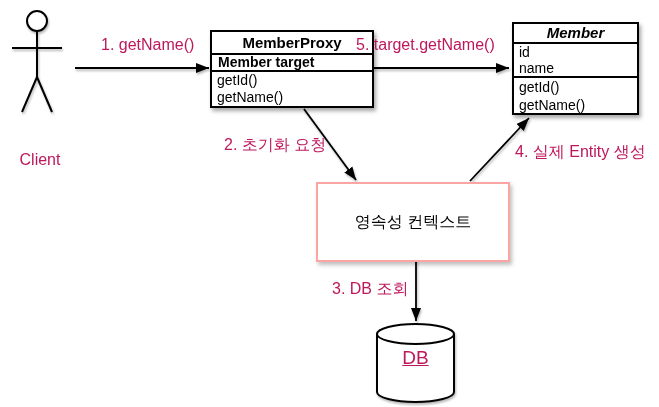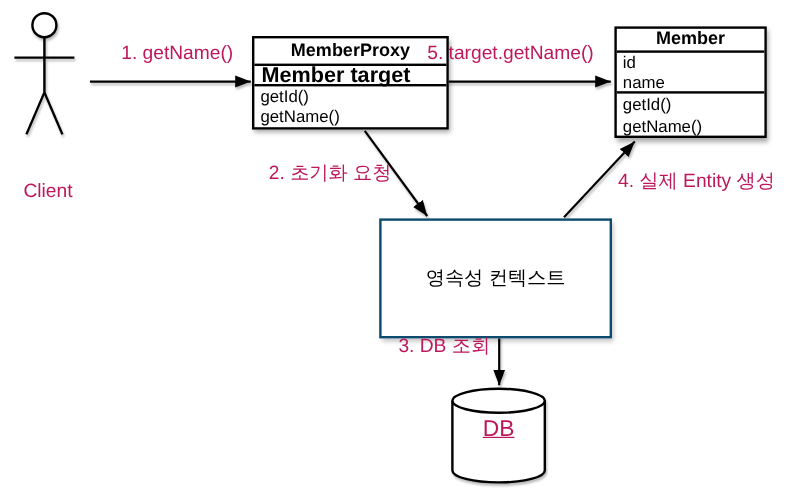"Member" .member .cb-title { font-style: none -> italic }
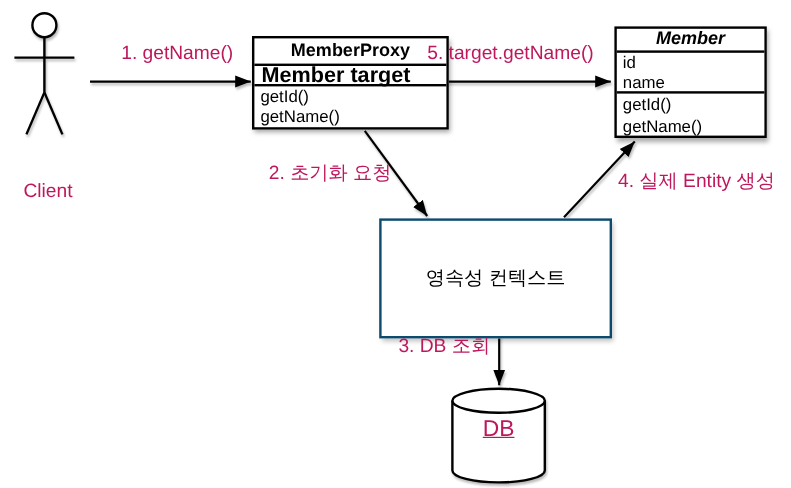"Member target" .classbox .cb-field { font-size: 18px -> 14px }
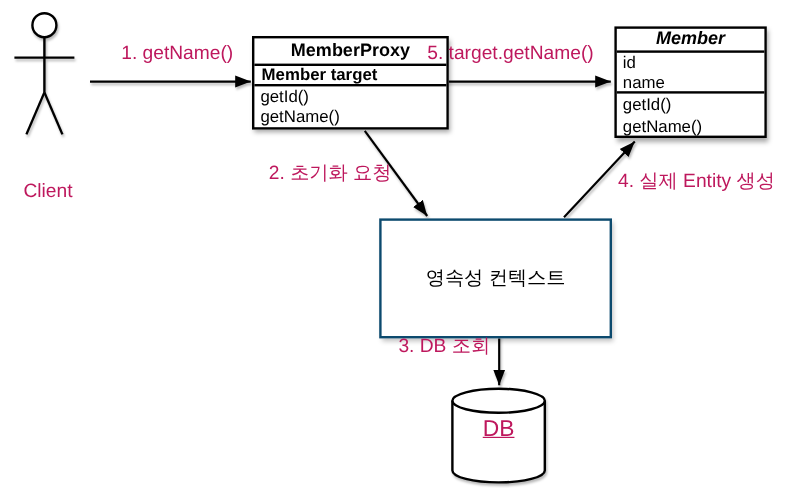"영속성 컨텍스트" .pbox { border: 2px solid #0c4a6e -> 2px solid #fca5a5; height: 100px -> 80px }
